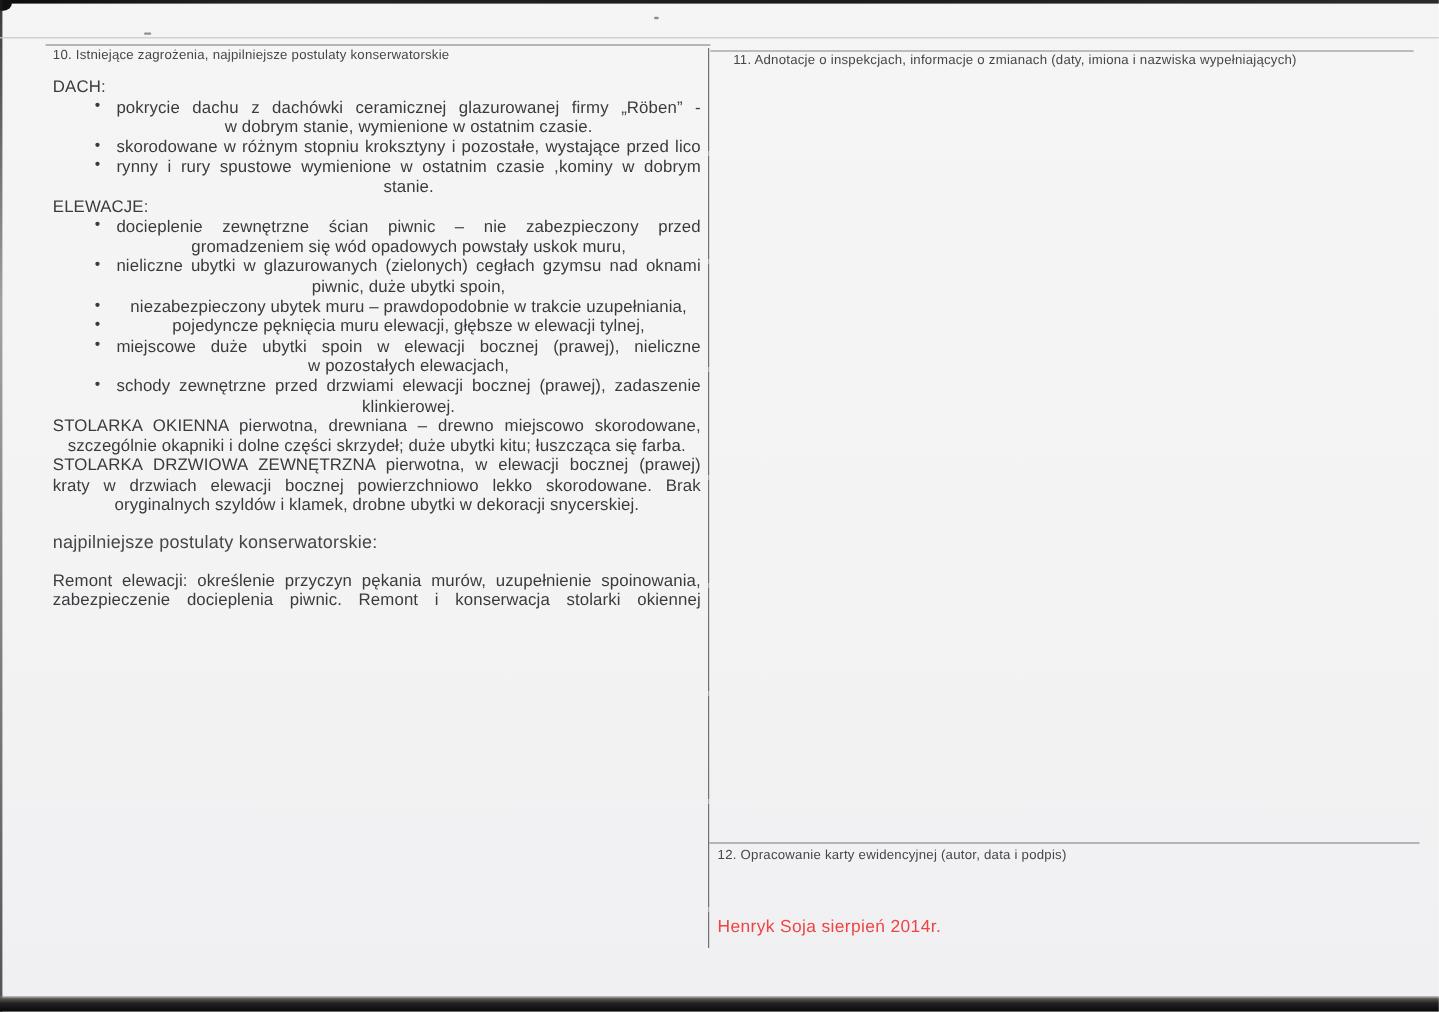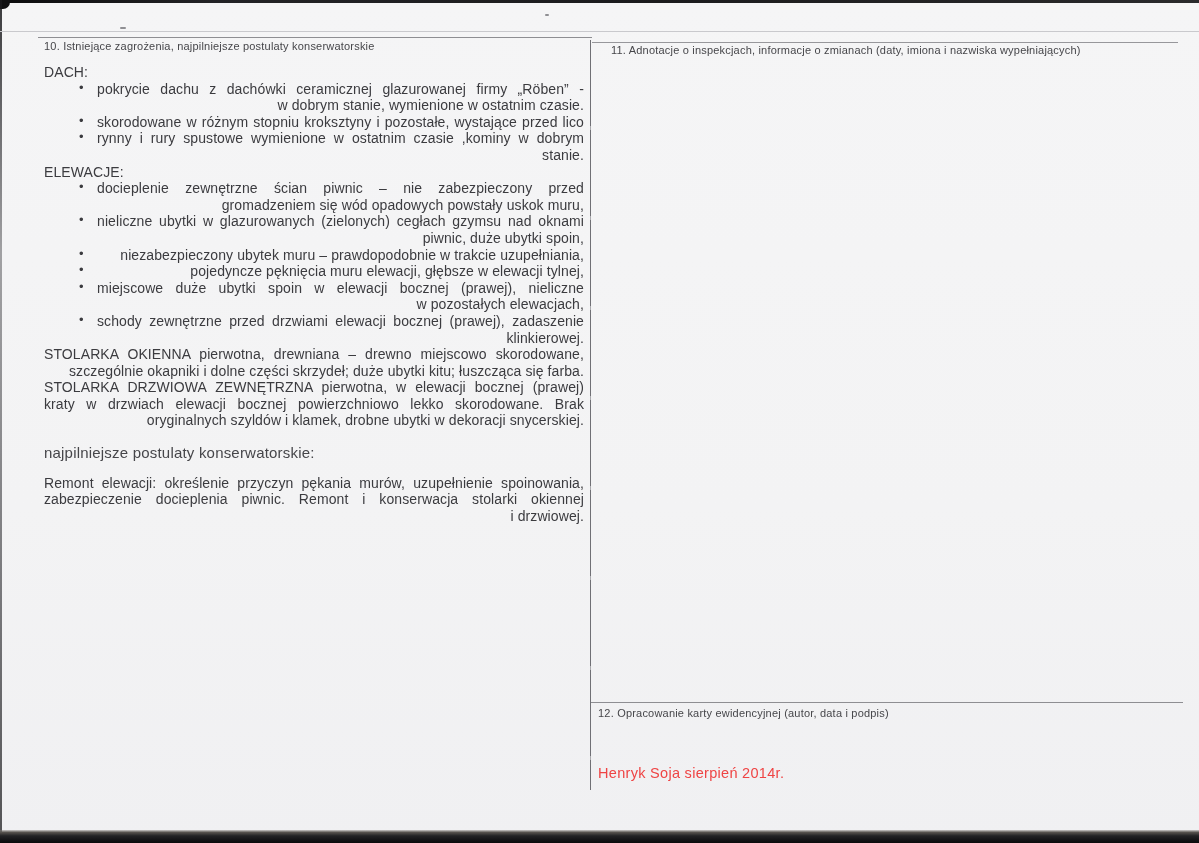"w dobrym stanie, wymienione w" .ln { text-align: right -> center }
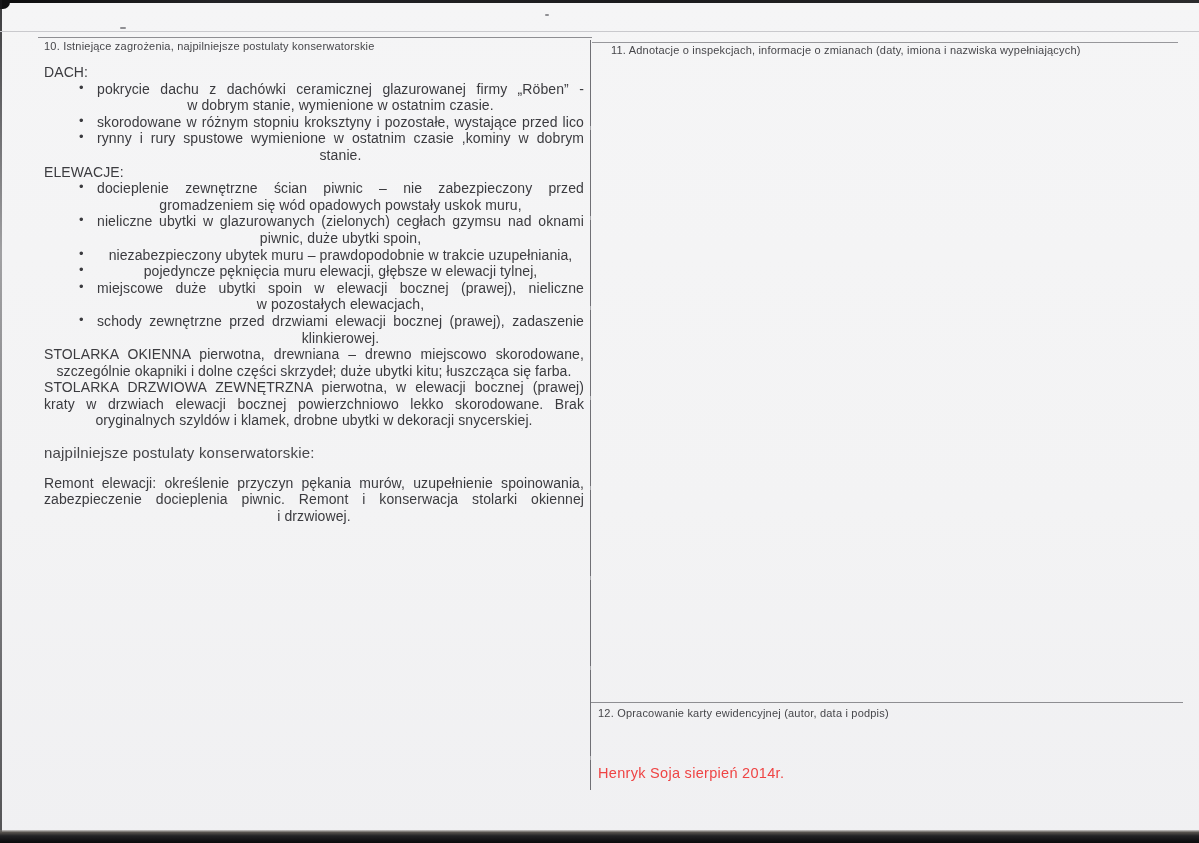"i drzwiowej." div.ln { html: <div><span>i drzwiowej.</span></div> -> none }
